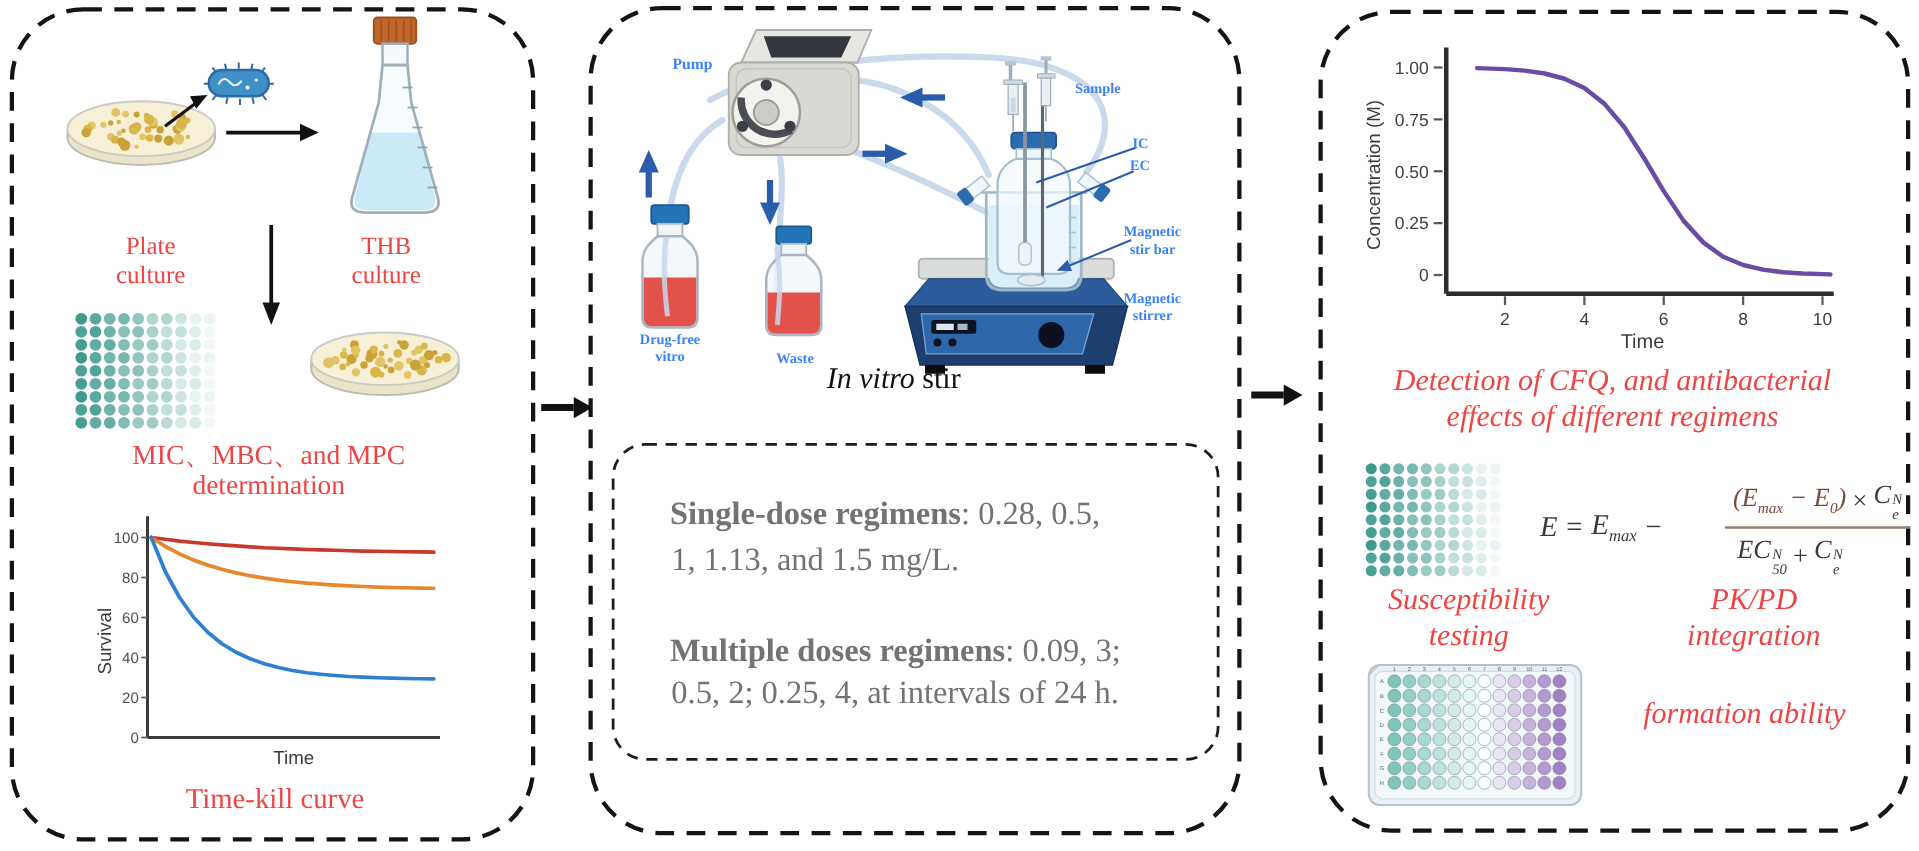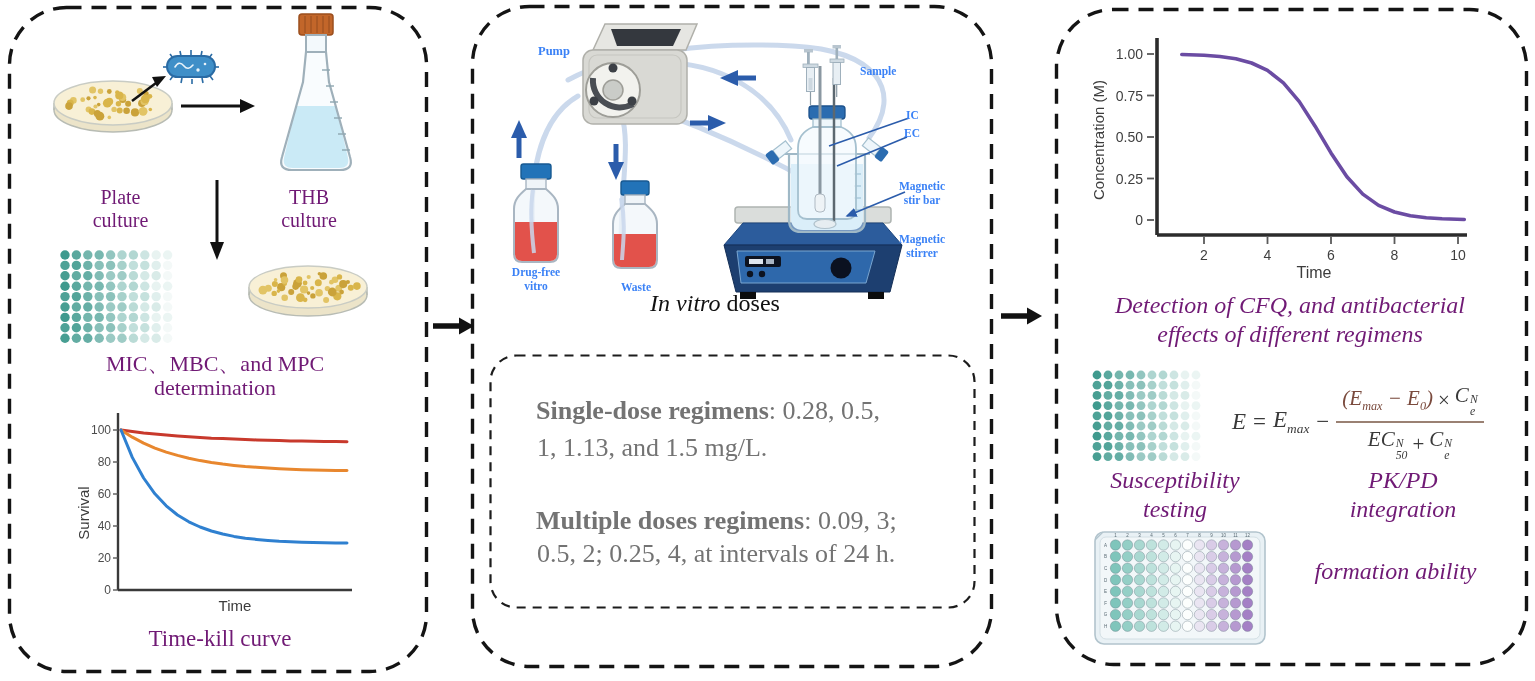"Plate" .cap { color: #701a75 -> #ef4444 }
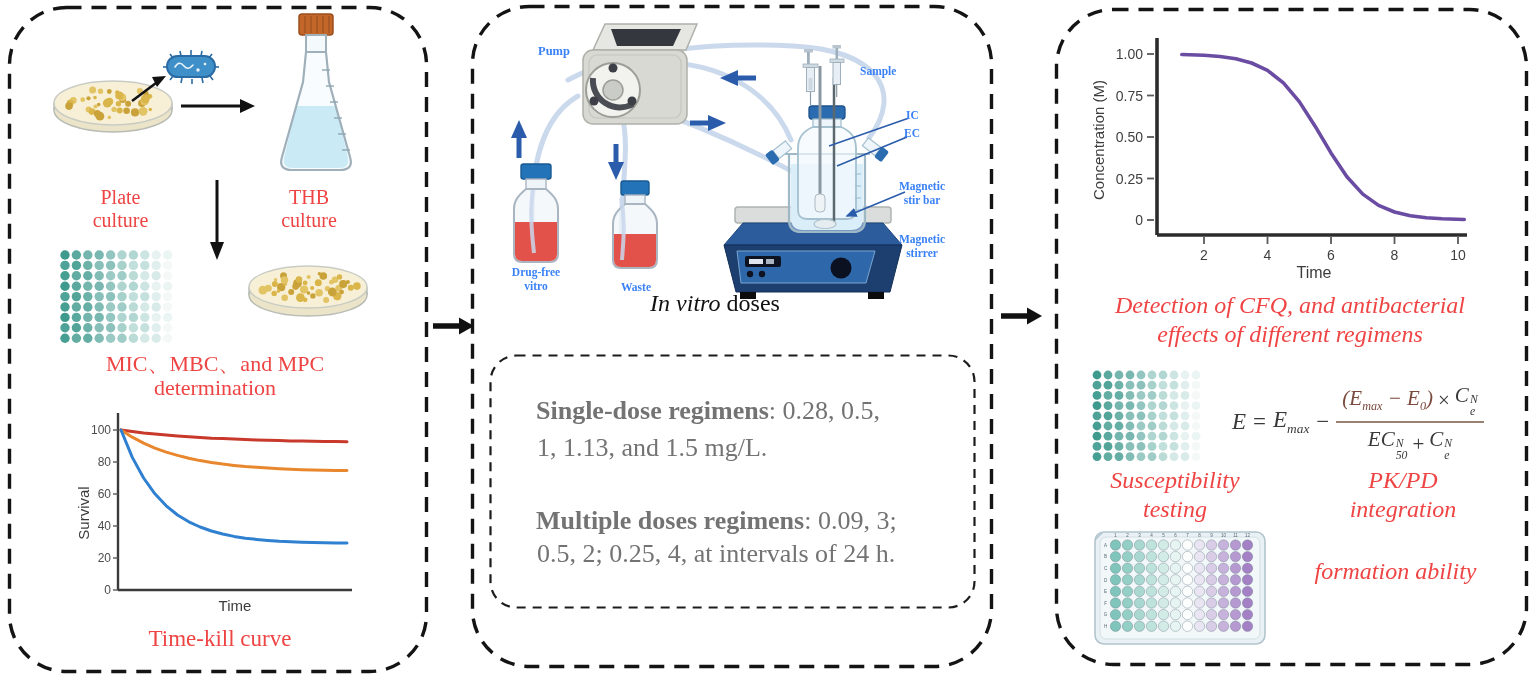"doses" span { text: doses -> stir }
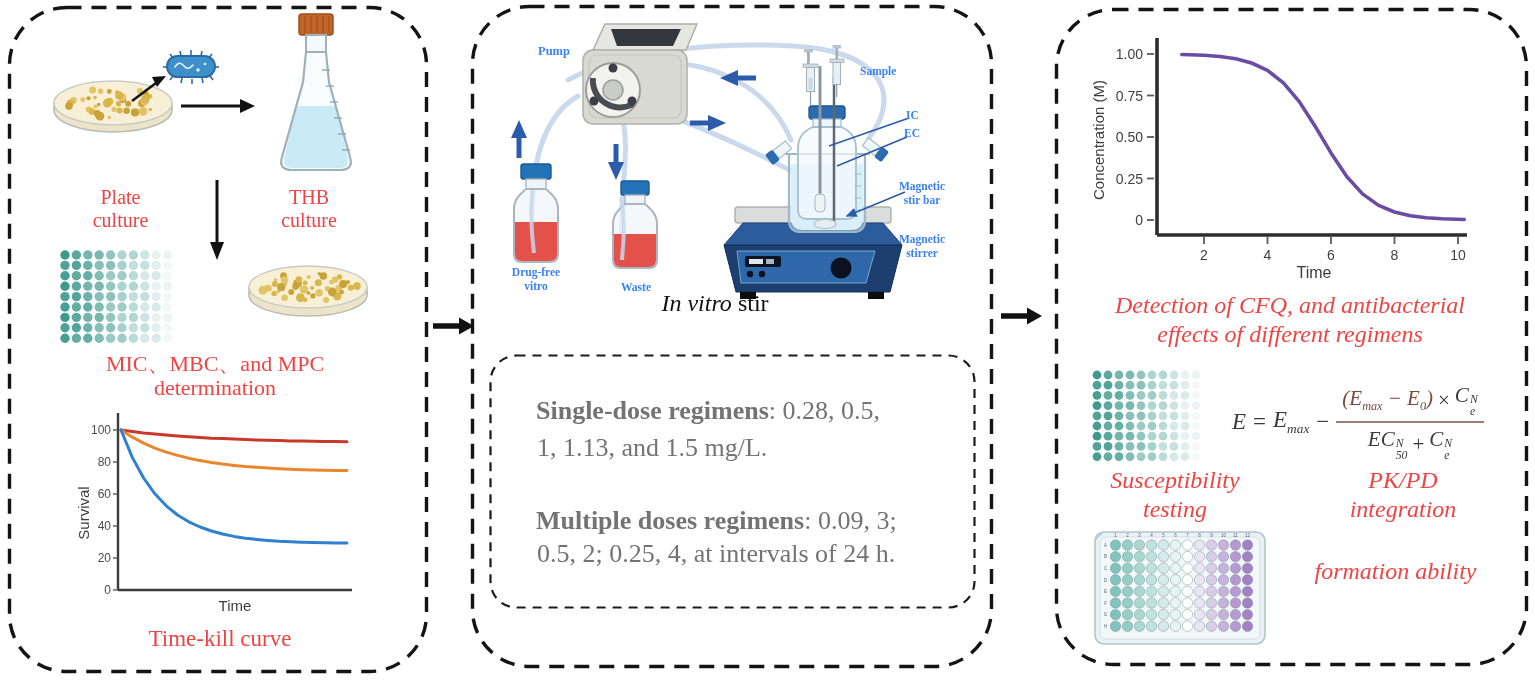"(Emax − E0)" .frac .num { margin-left: none -> 44px }
